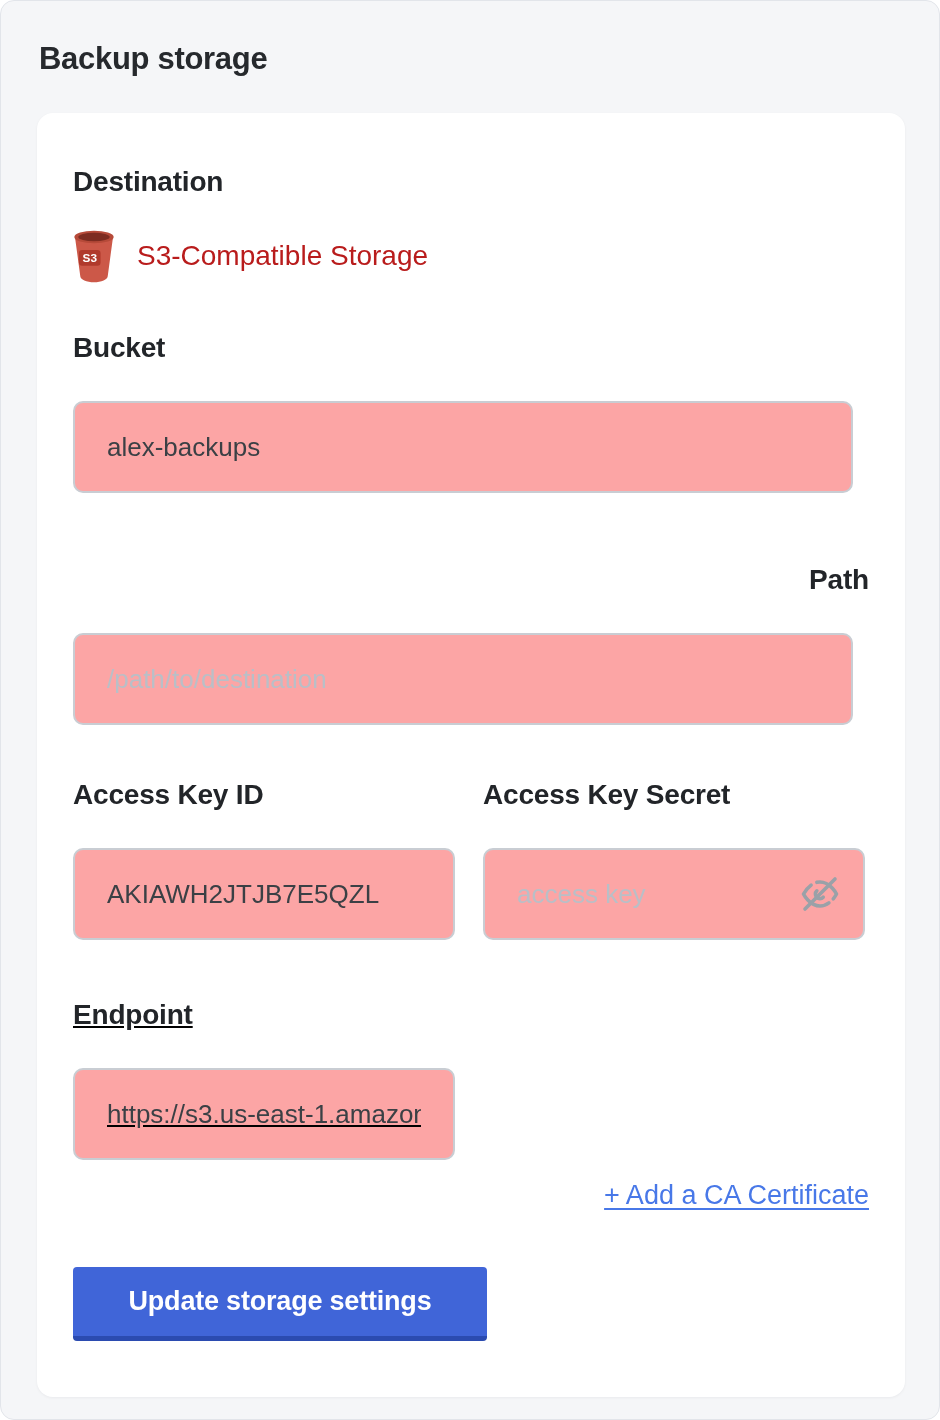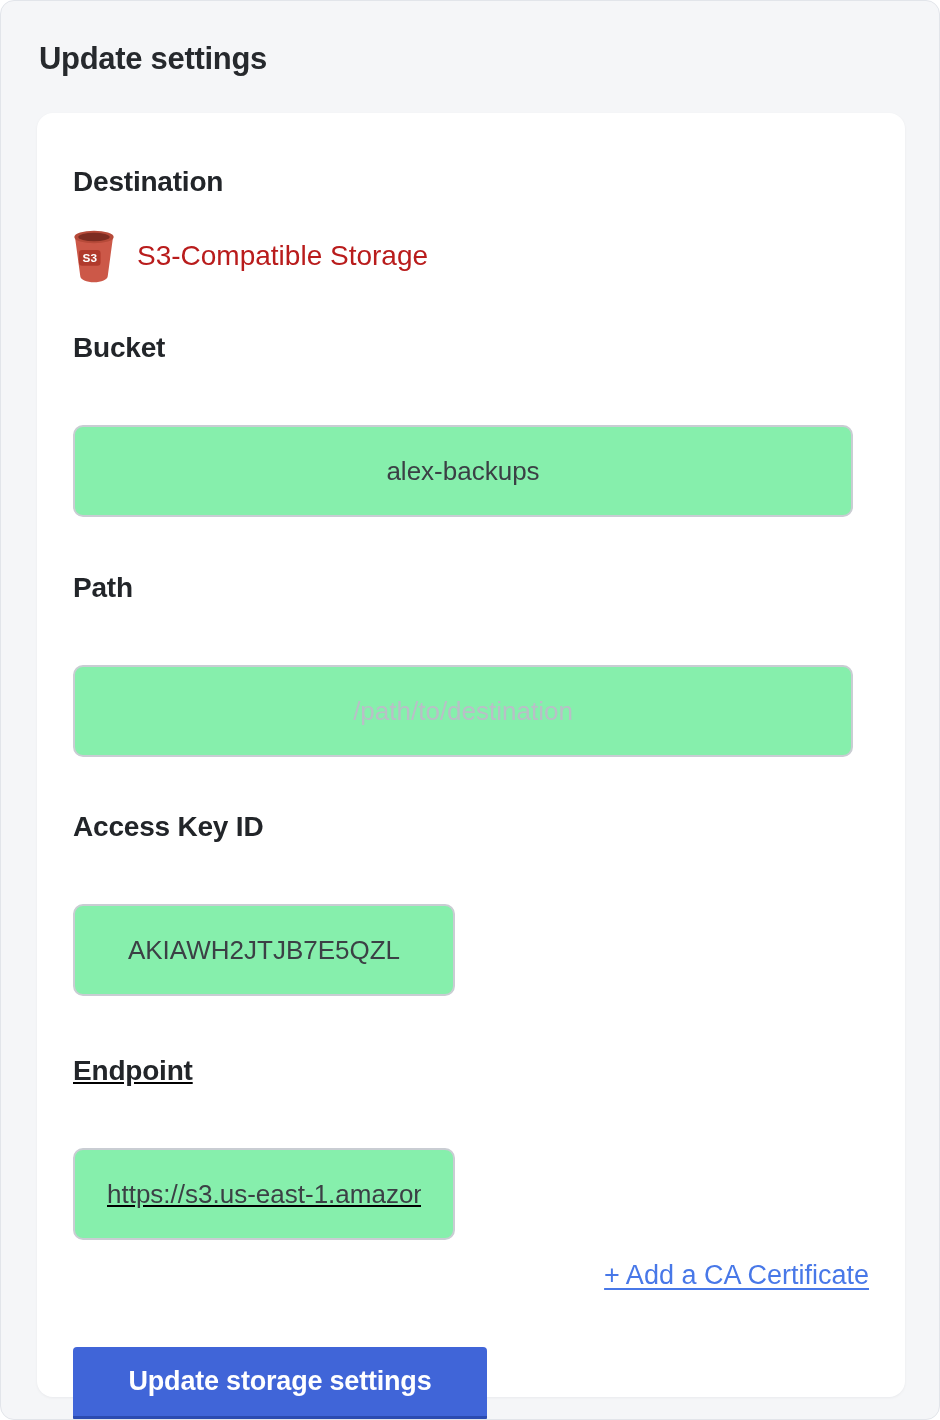"Update settings" h1.page-title { text: Update settings -> Backup storage }
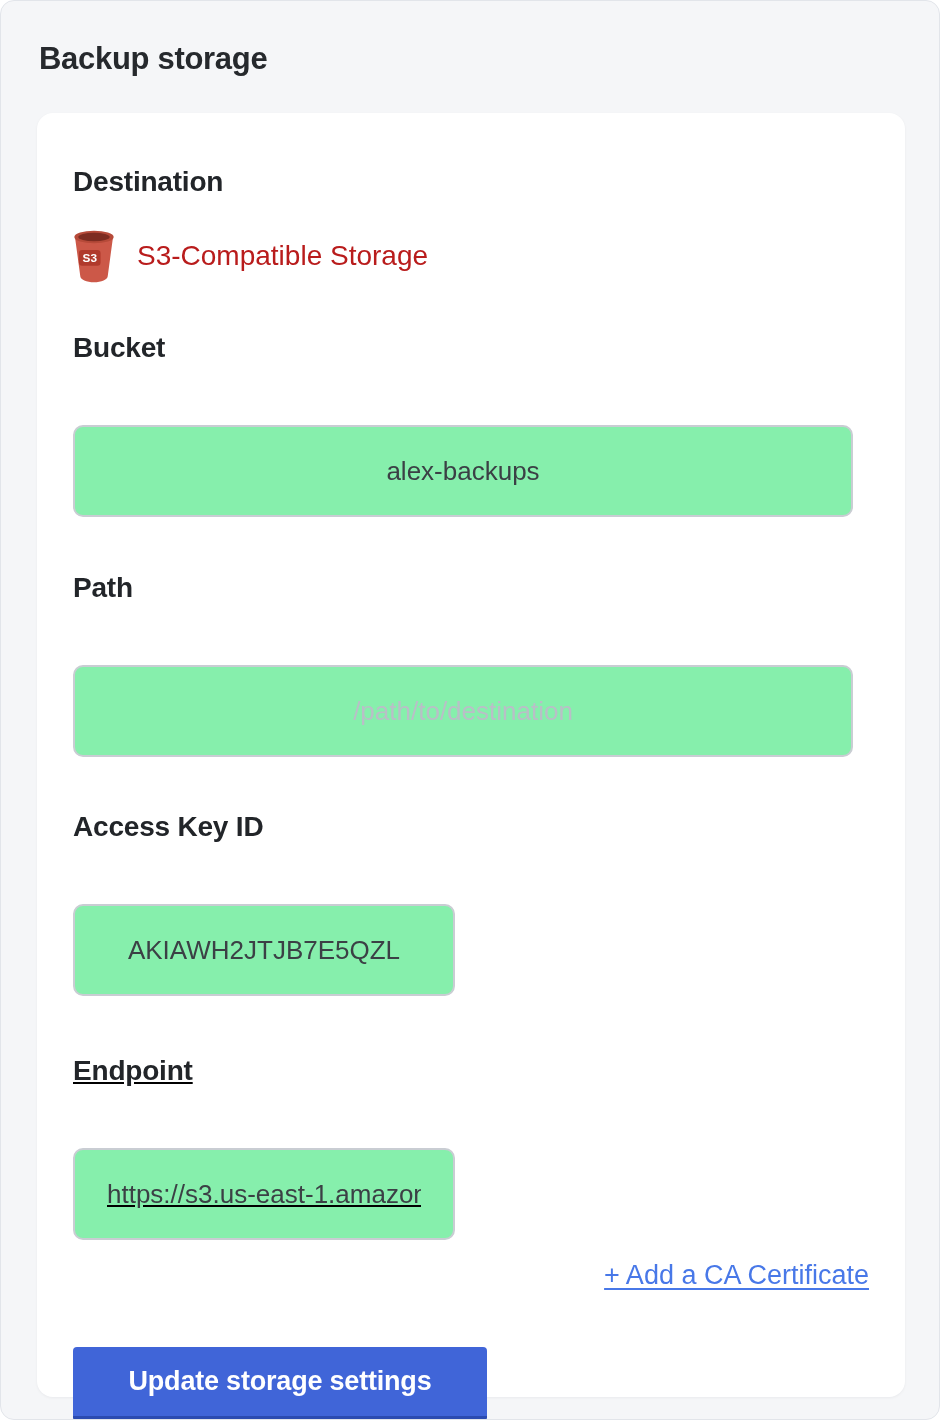"alex-backups" .text-input { background: #86efac -> #fca5a5; margin-top: 62px -> 38px; text-align: center -> none }
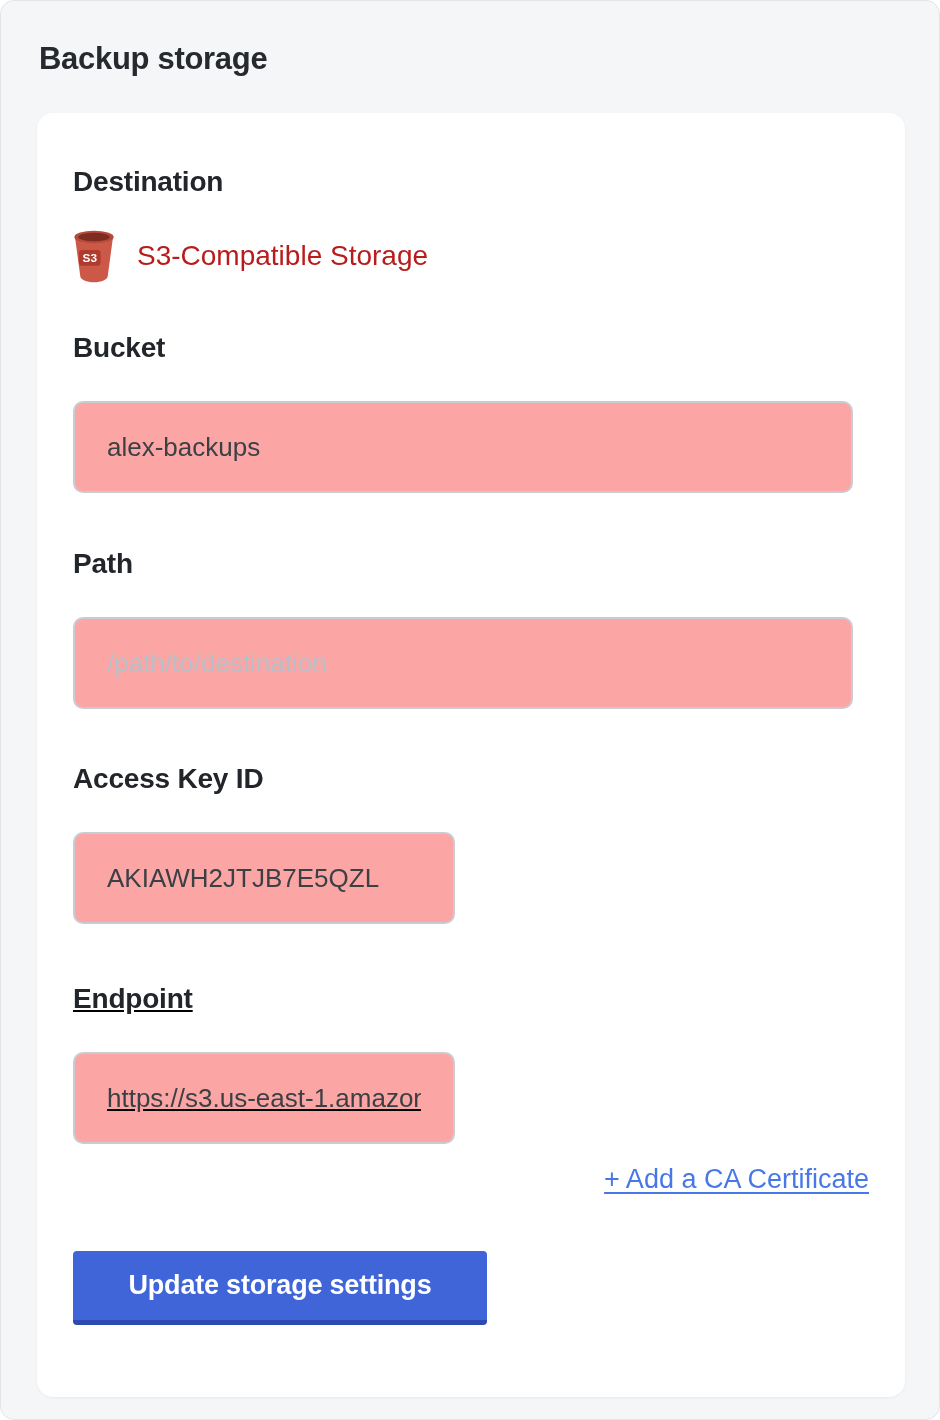"Path" div.field-label { margin-top: 56px -> 72px; text-align: none -> right }
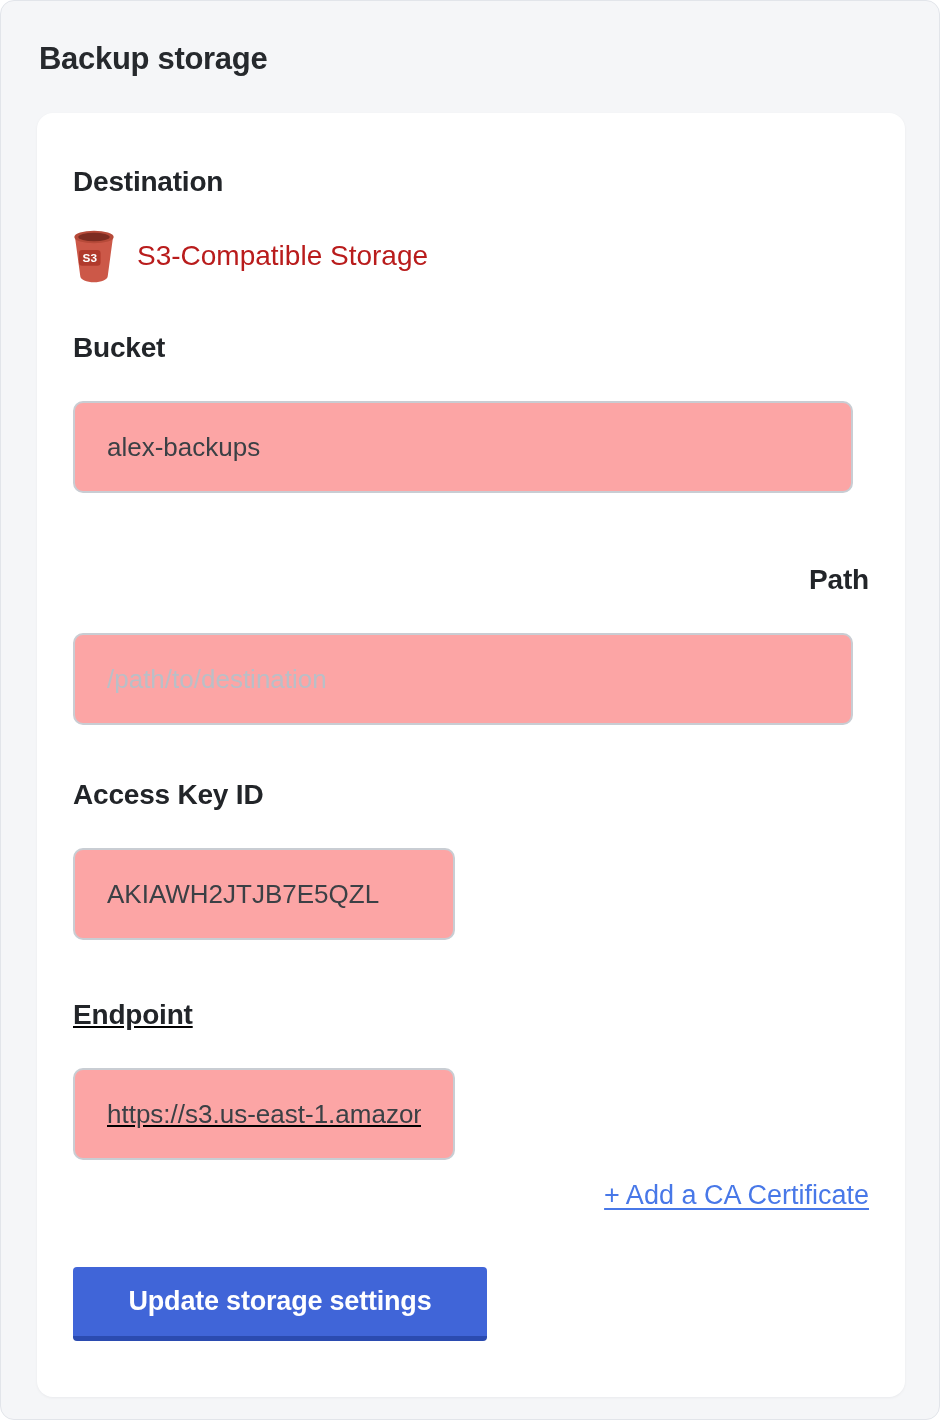"Access Key Secret" div.col { html: none -> <div> <div>Access Key Secret</div> <div> <input> <button> <span> <svg> <path></path> <path></path> <path></path> <line></line> </svg> </span> </button> </div> </div> }
